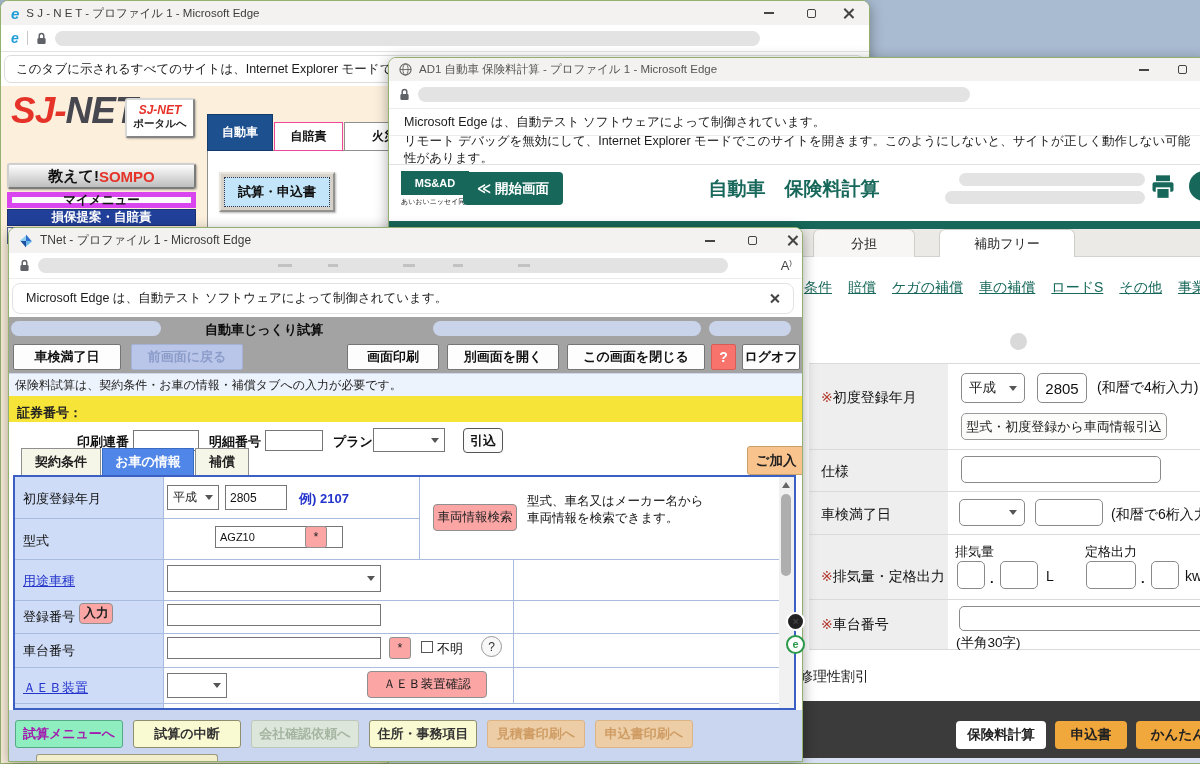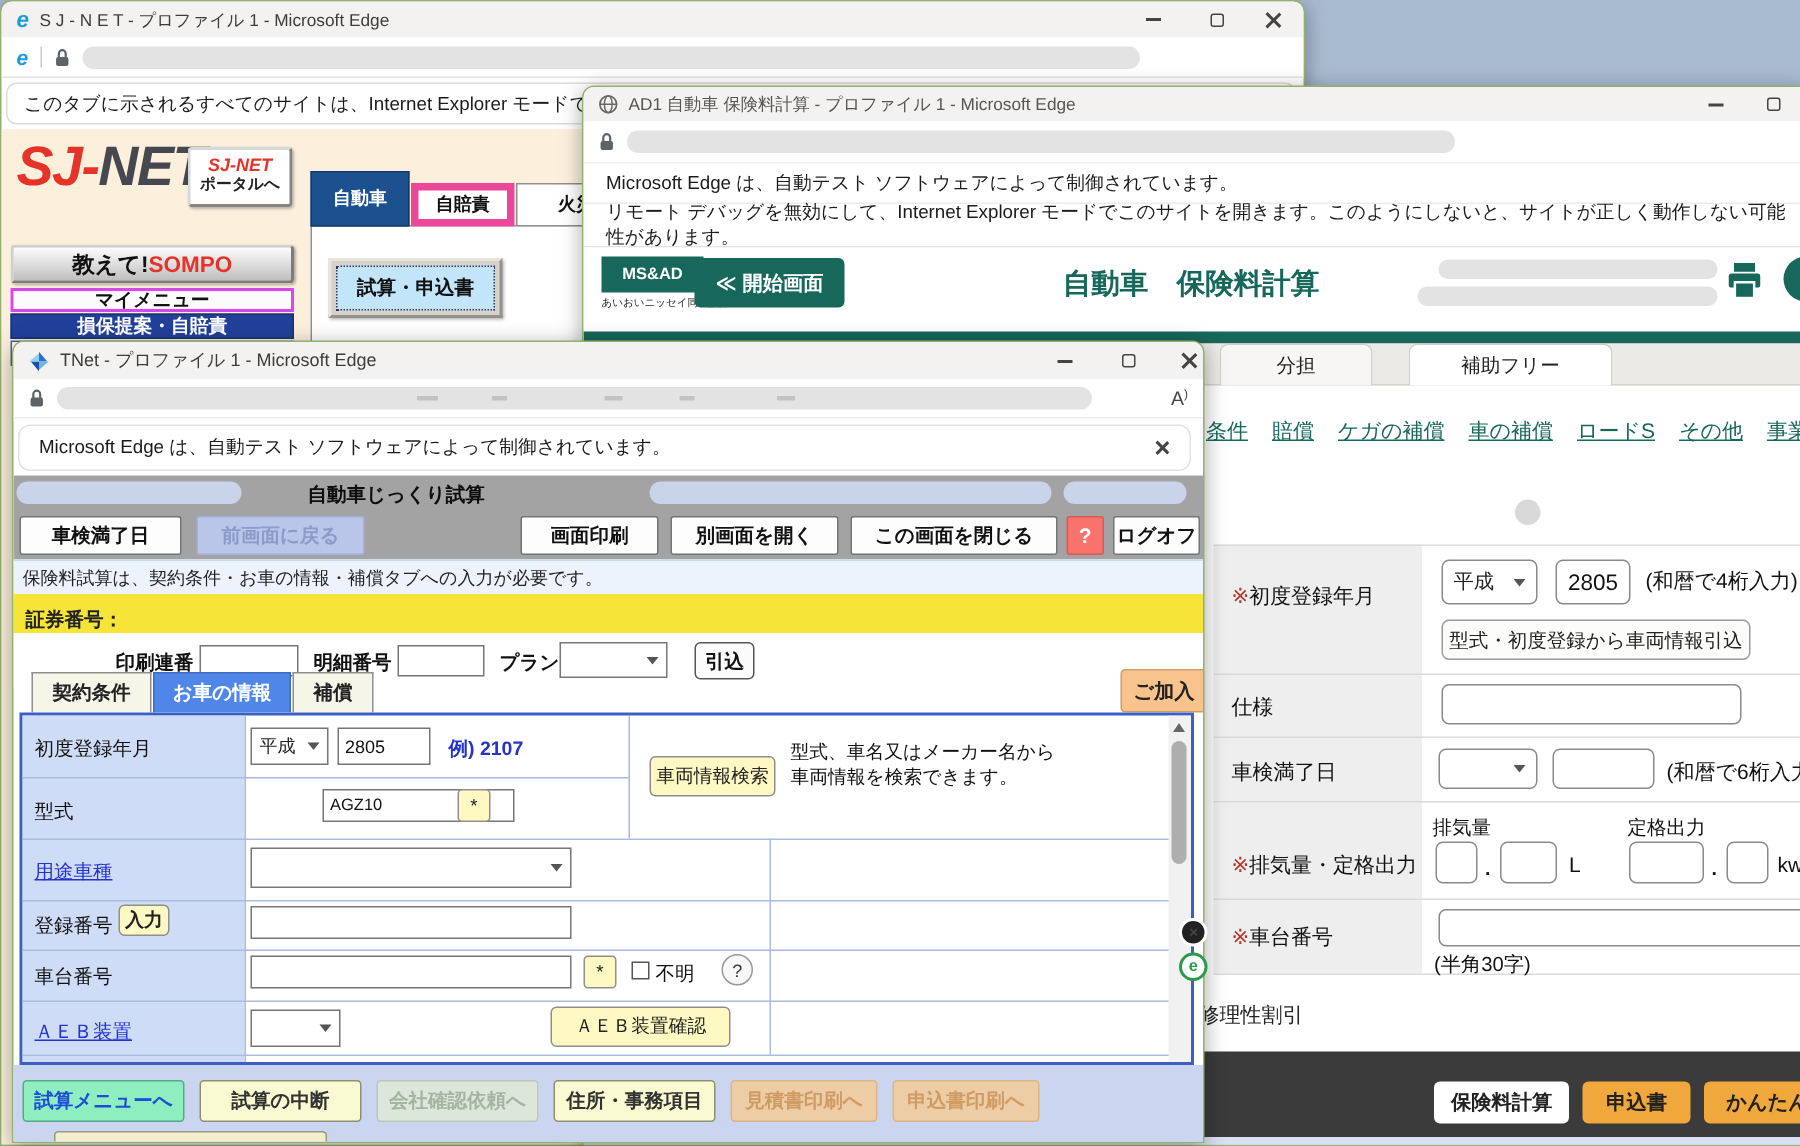"自賠責" div.a { border: 5px solid #ec4899 -> 1px solid #ec4899 }
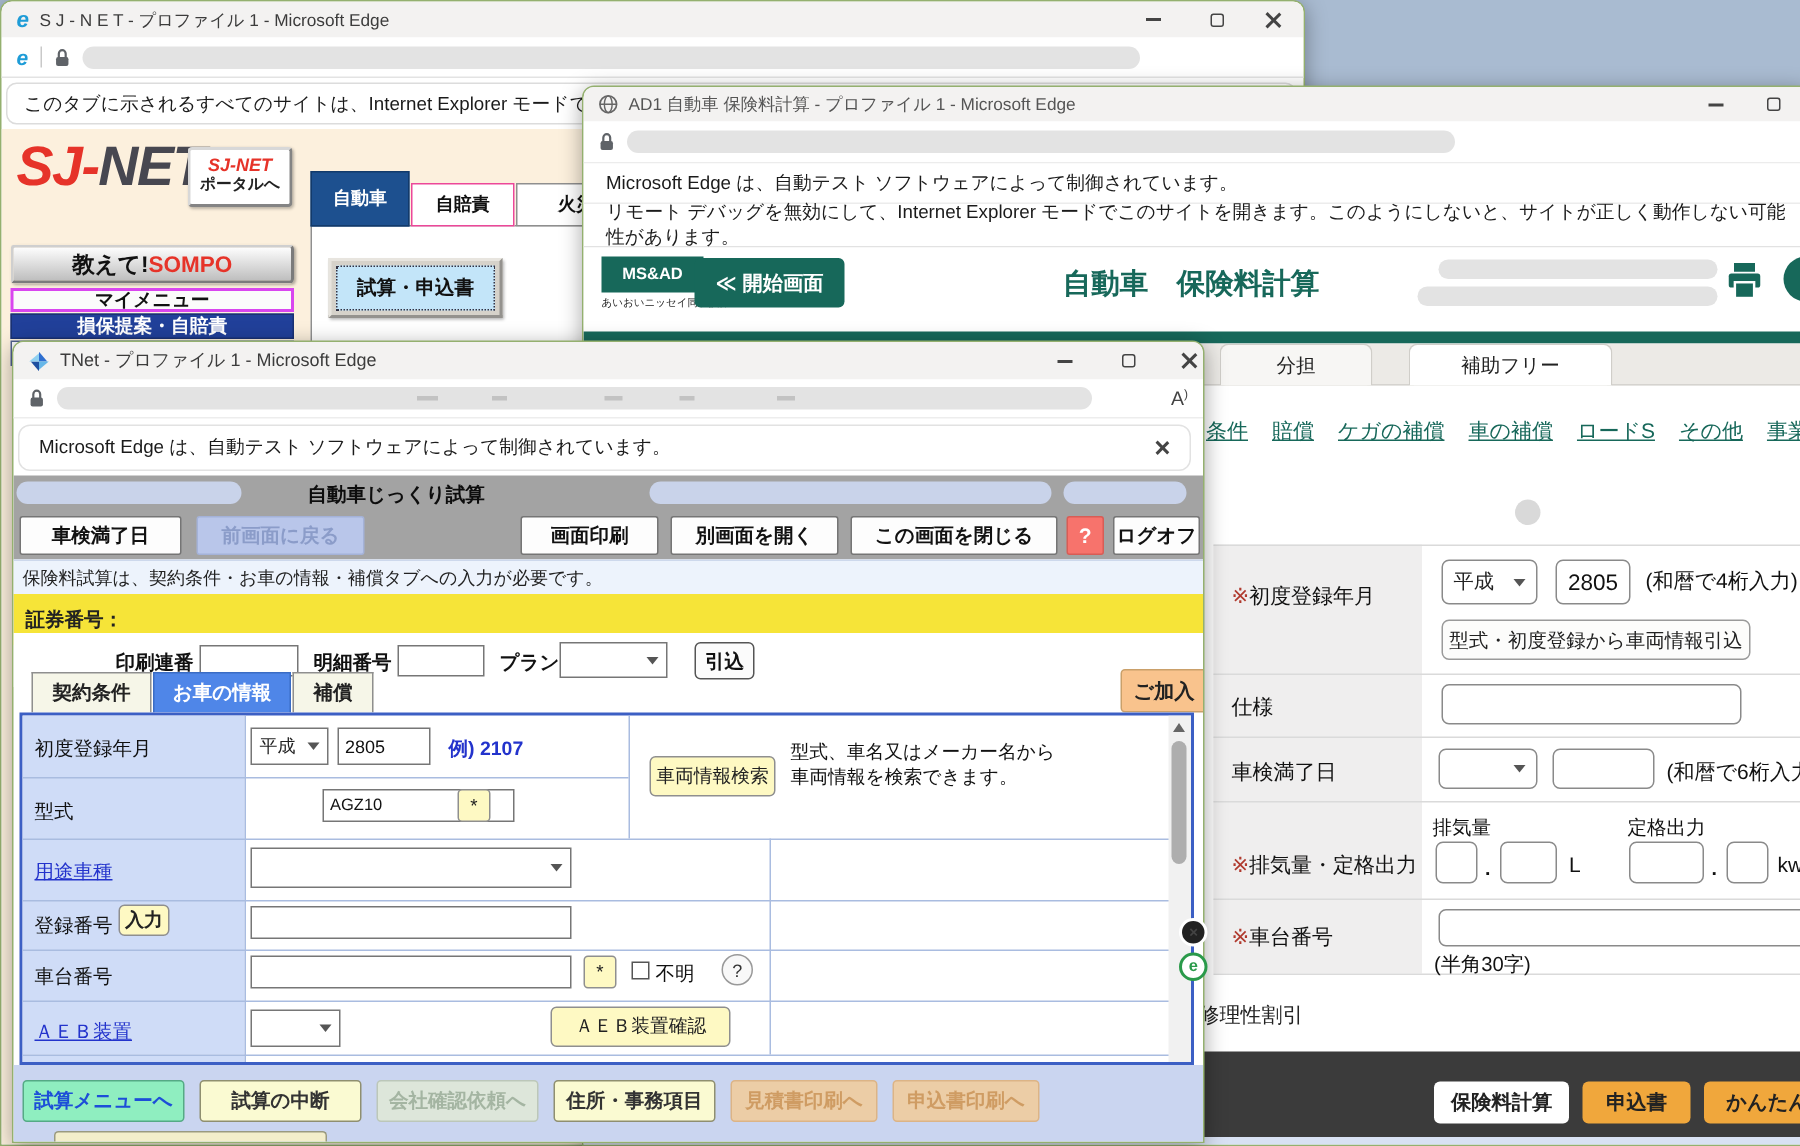"マイメニュー" div.a { border: 2px solid #d946ef -> 5px solid #d946ef }
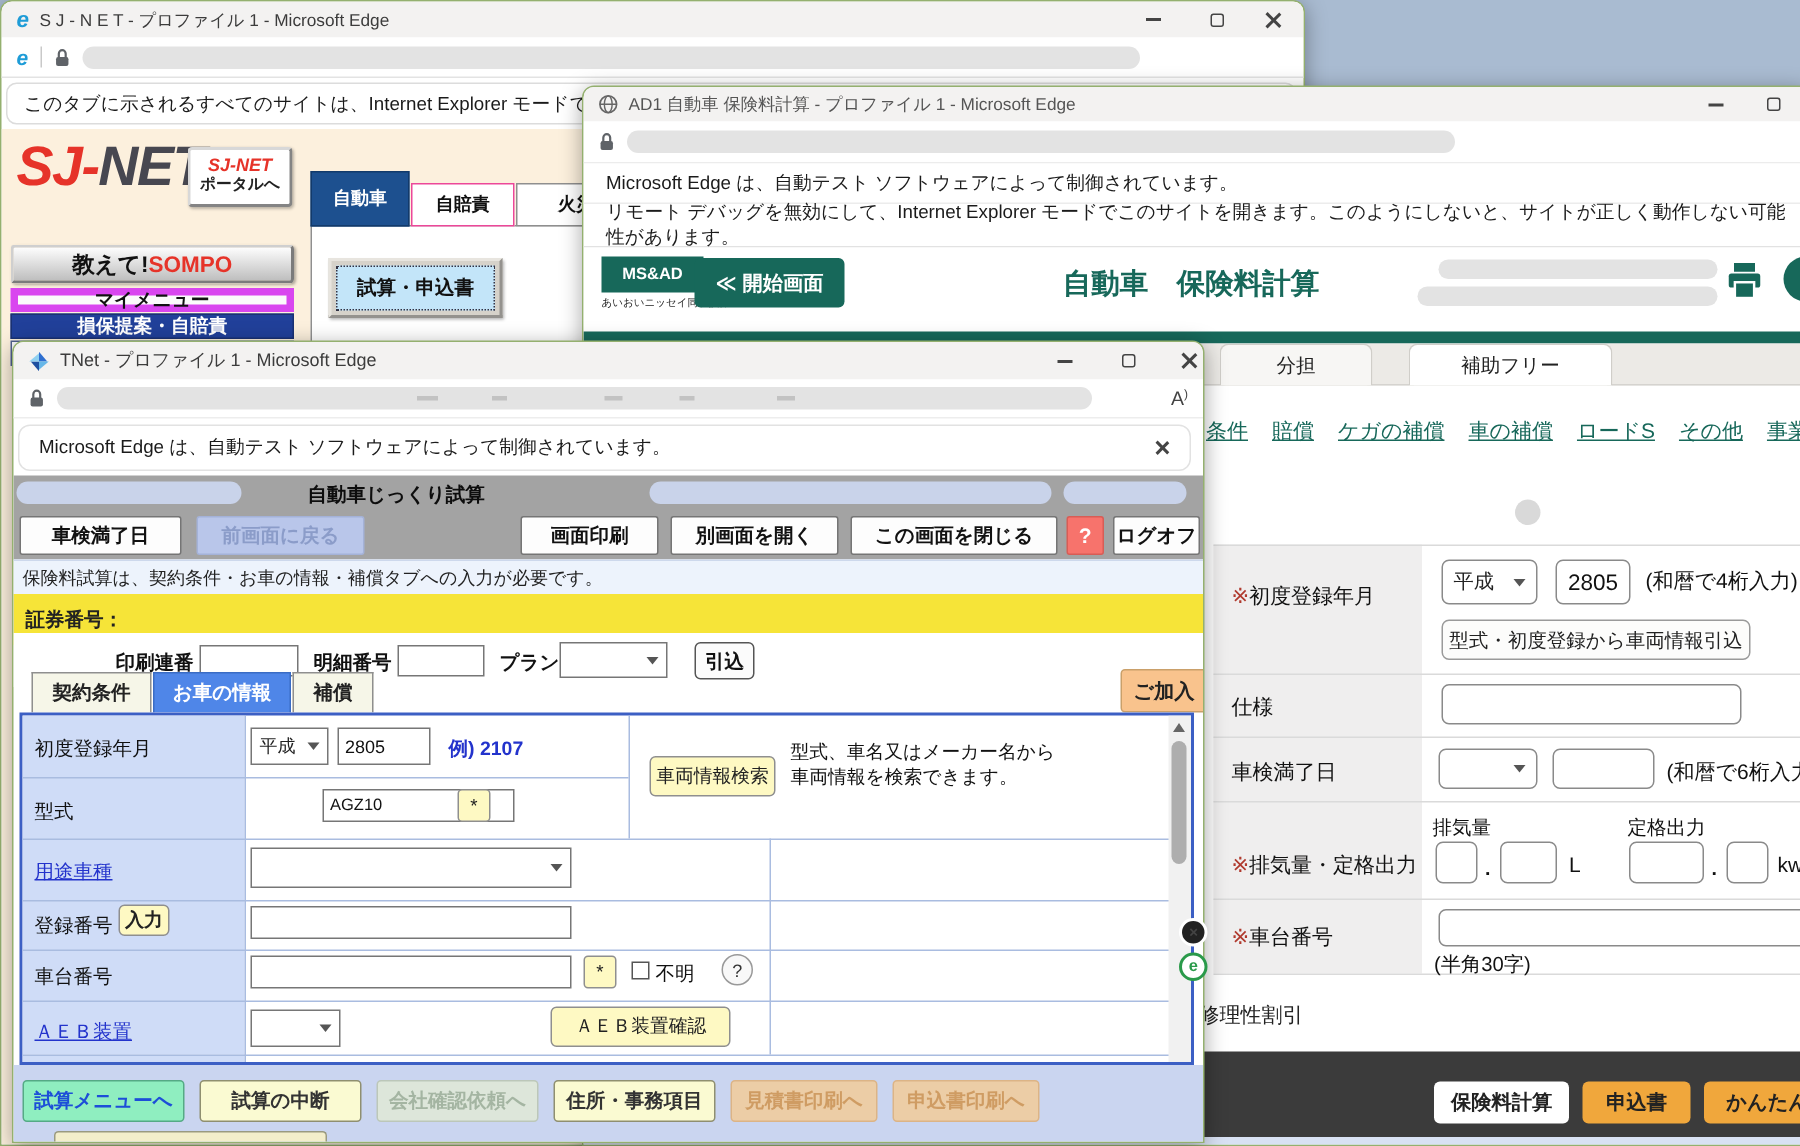"車両情報検索" .sbtn { background: #fef9c3 -> #fca5a5 }
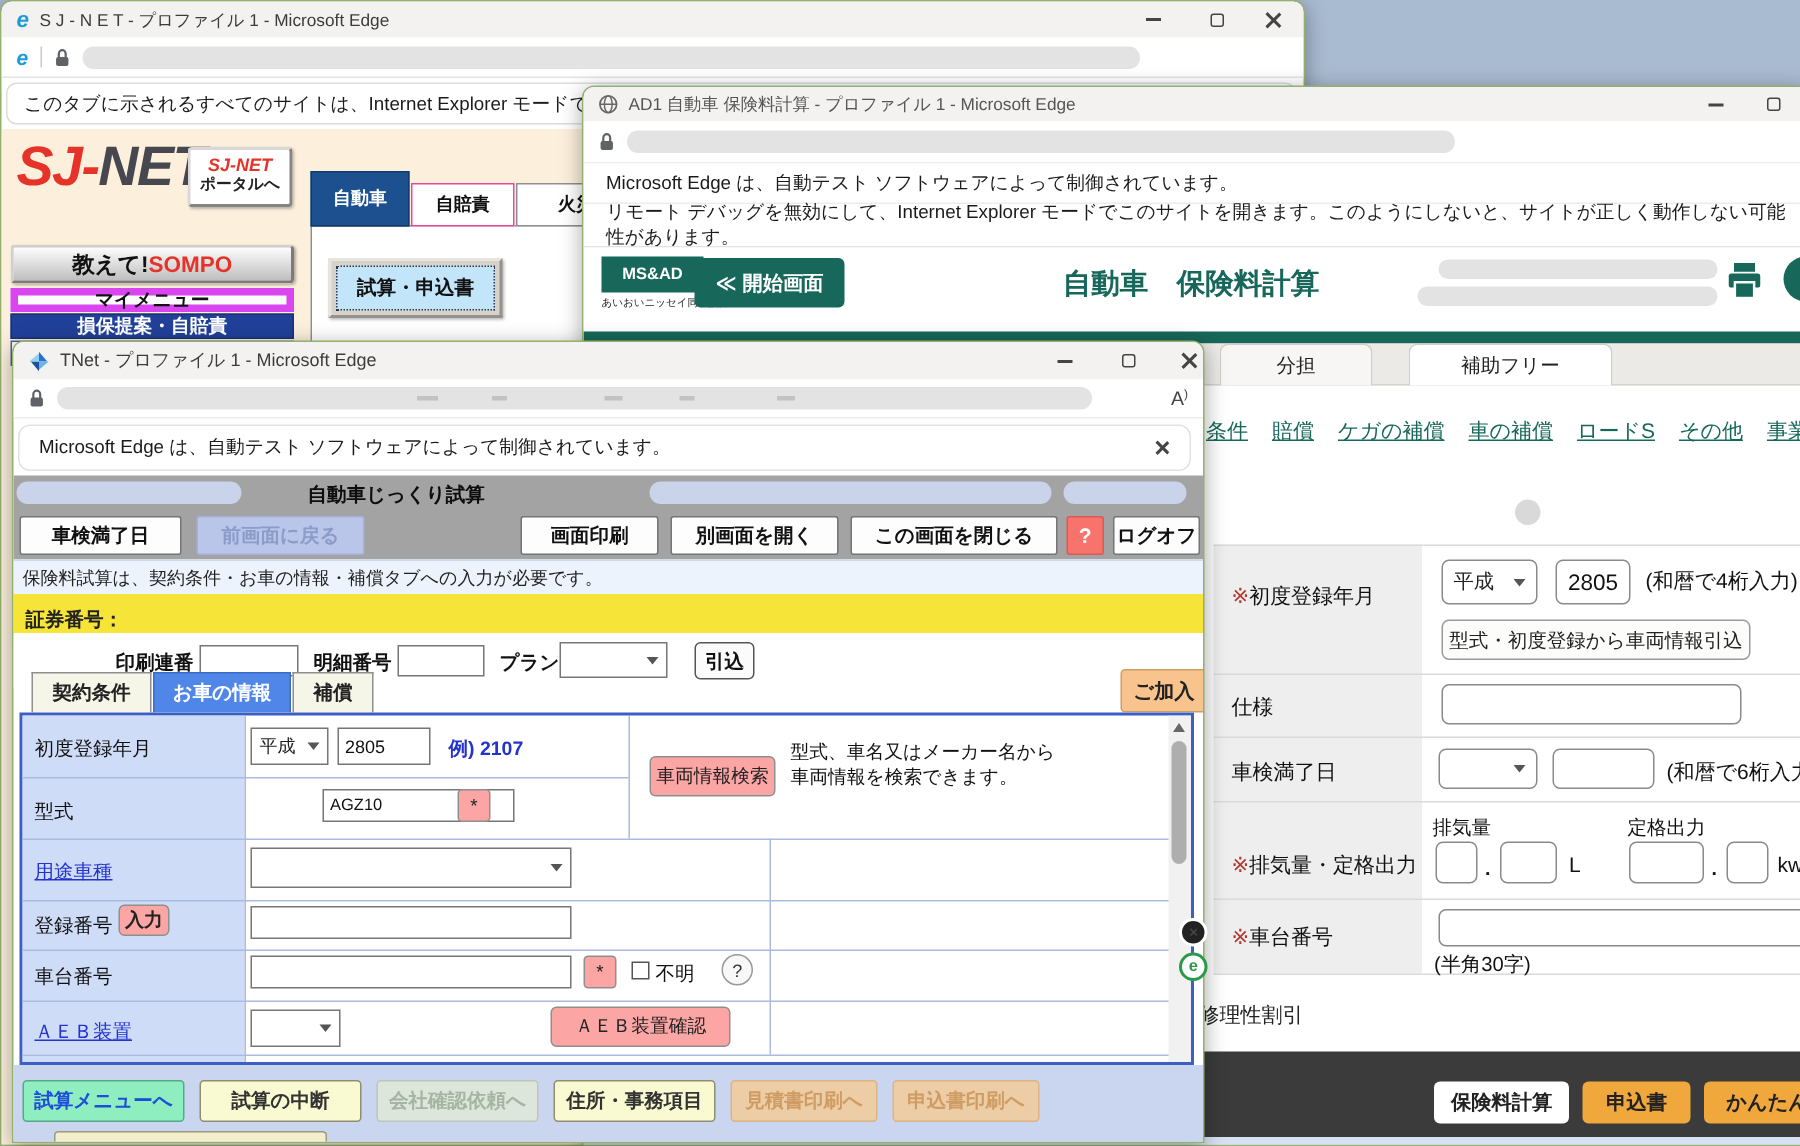"試算メニューへ" .tbtn.green { color: #1d4ed8 -> #a21caf }
